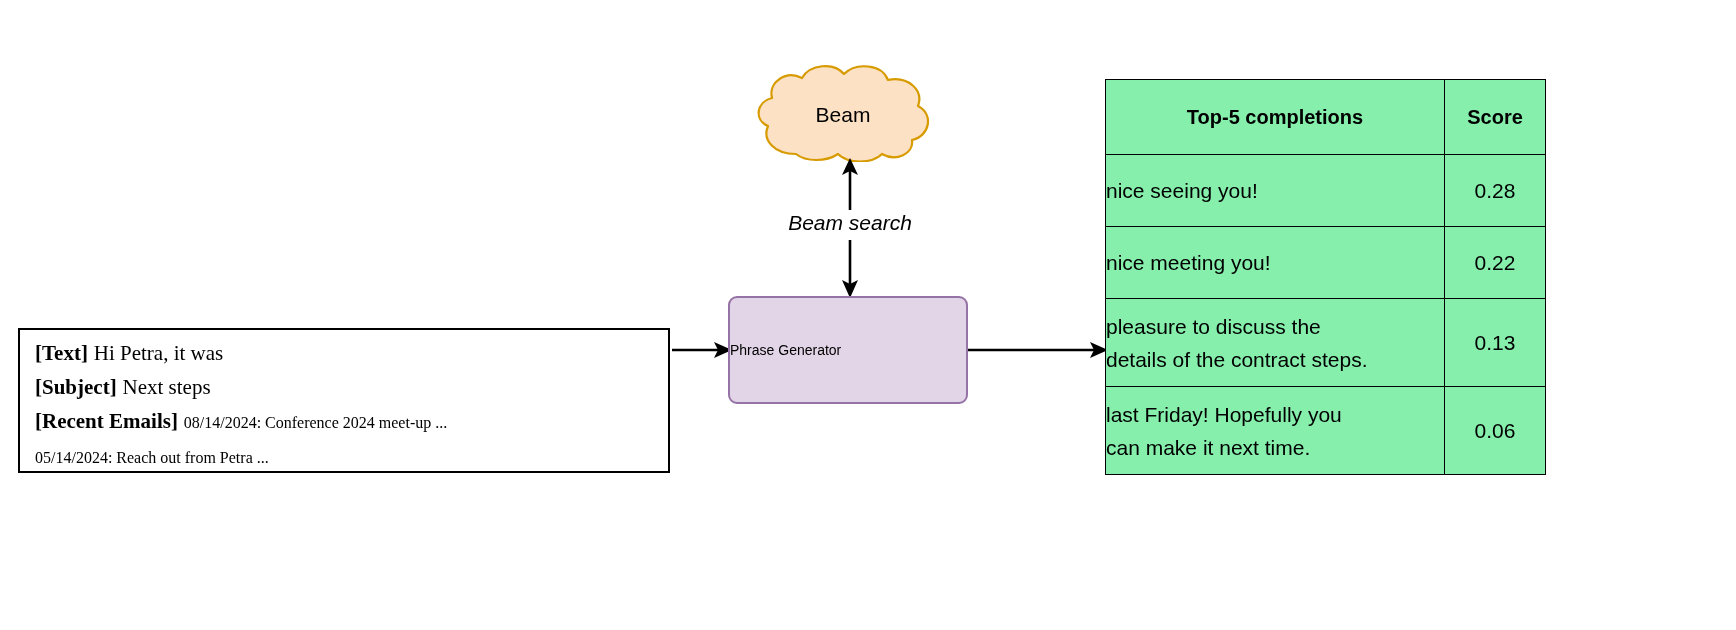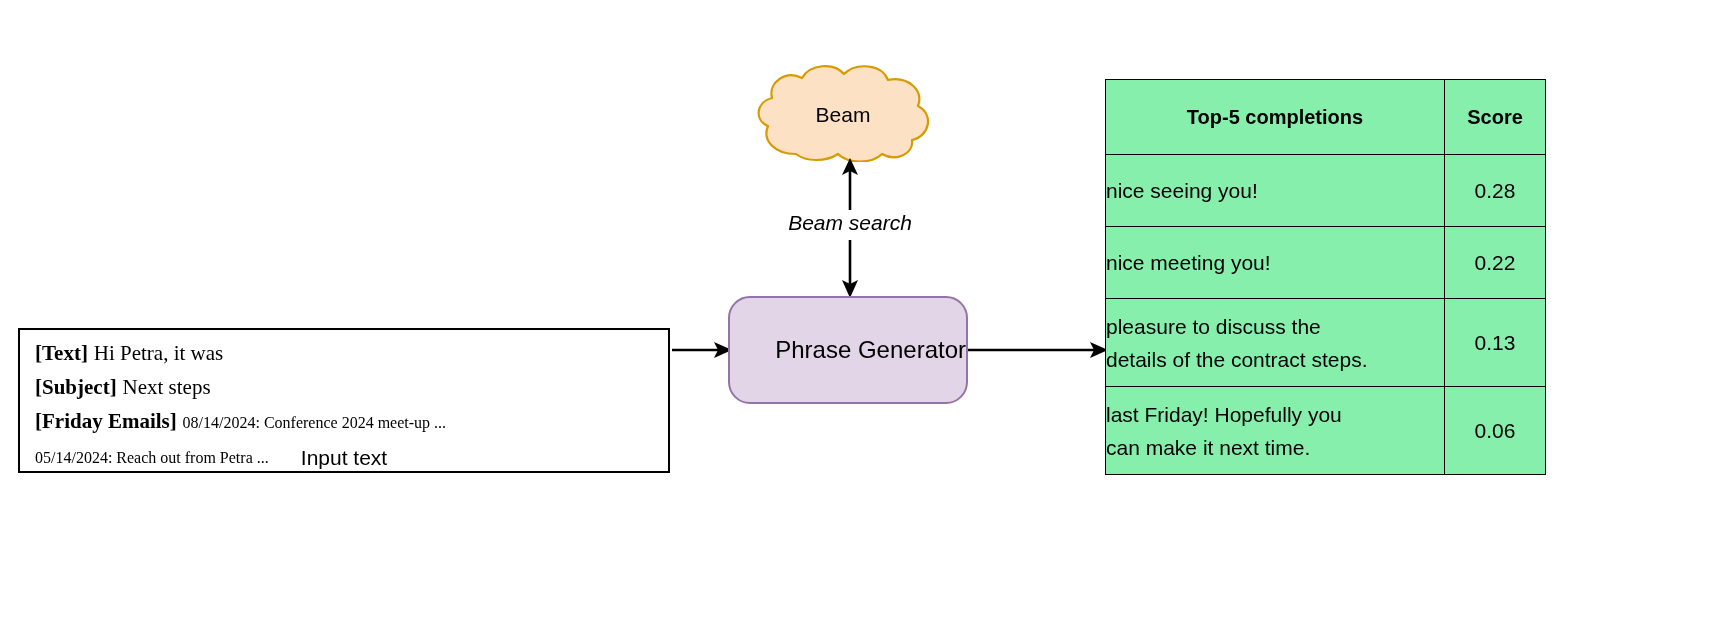"Phrase Generator" #phrase-generator { border-radius: 22px -> 9px; font-size: 24px -> 14px; justify-content: flex-end -> flex-start }
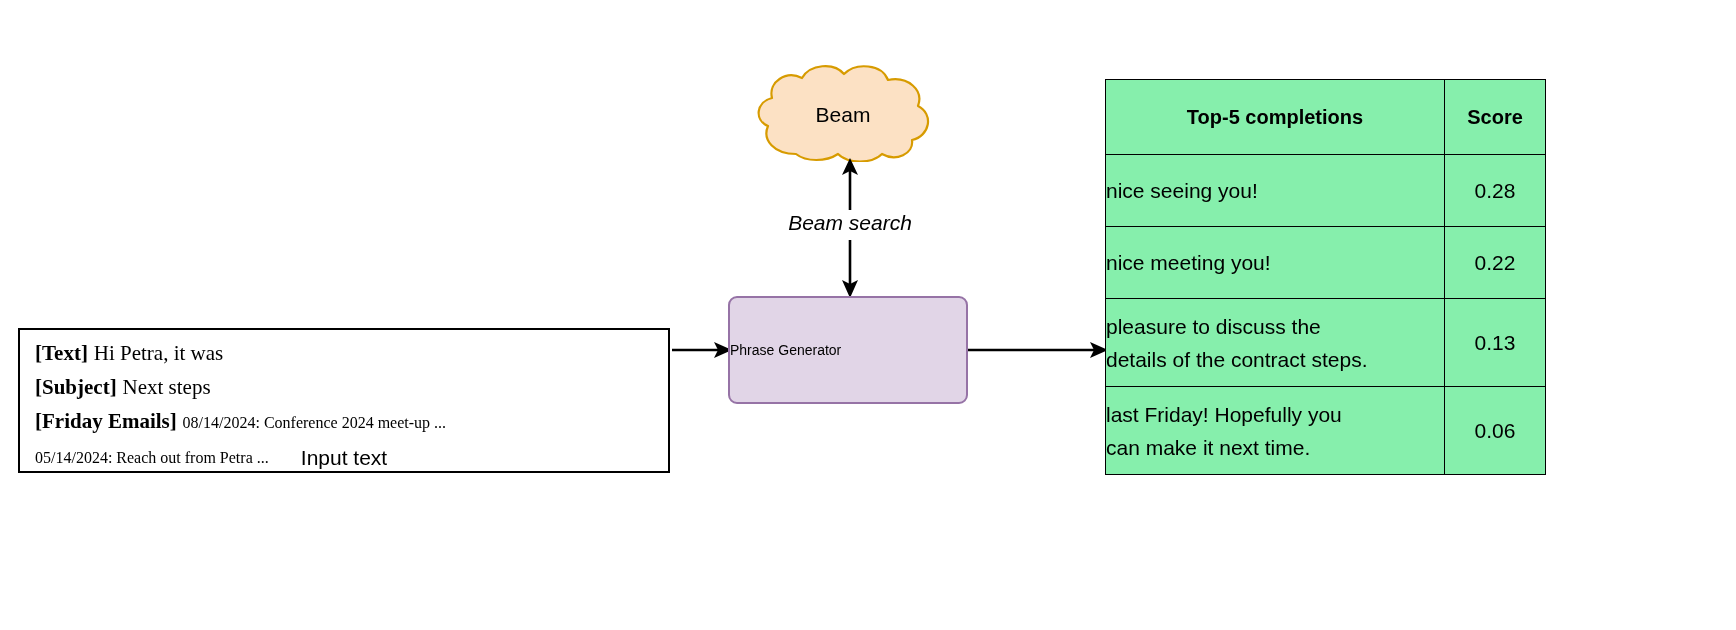"[Friday Emails]" span.tag { text: Friday -> Recent }
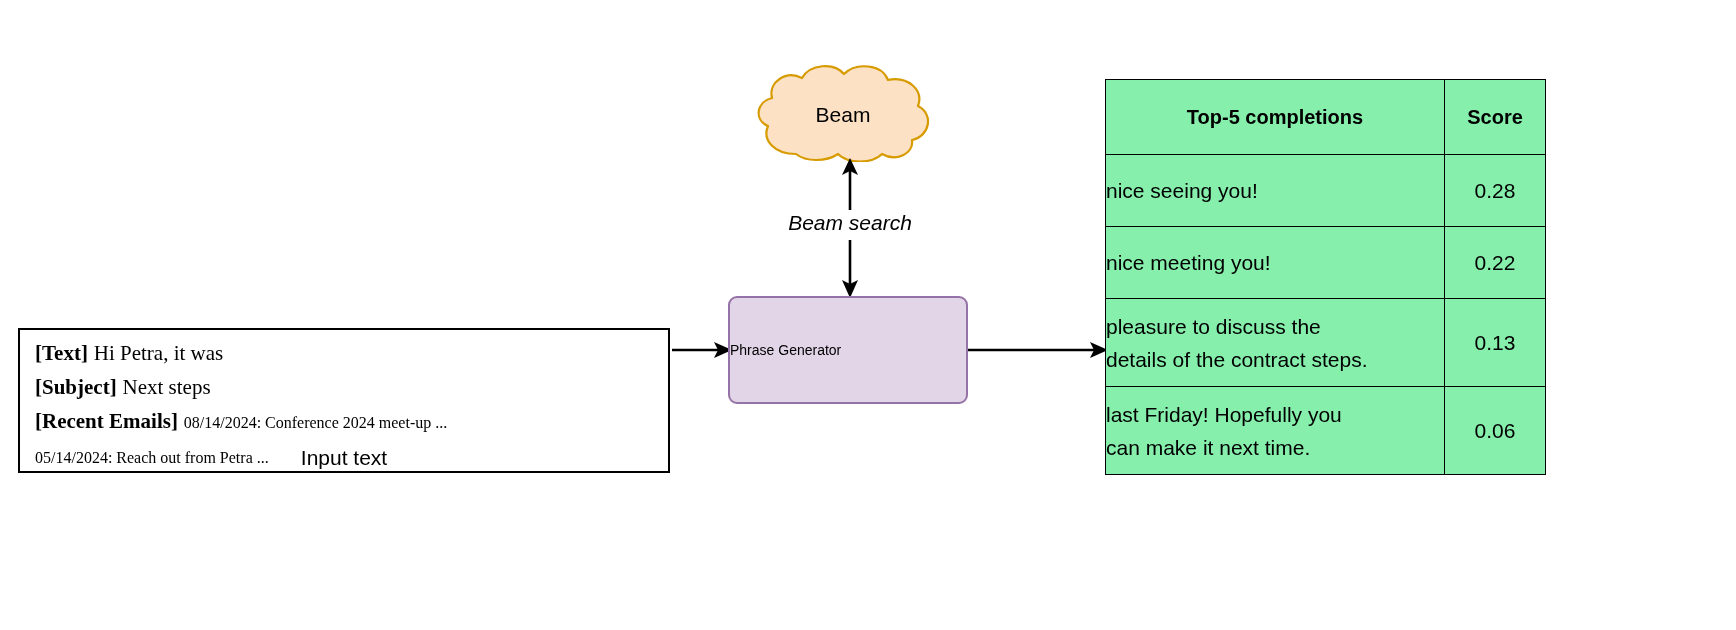"Input text" div { html: <div>Input text</div> -> none }
